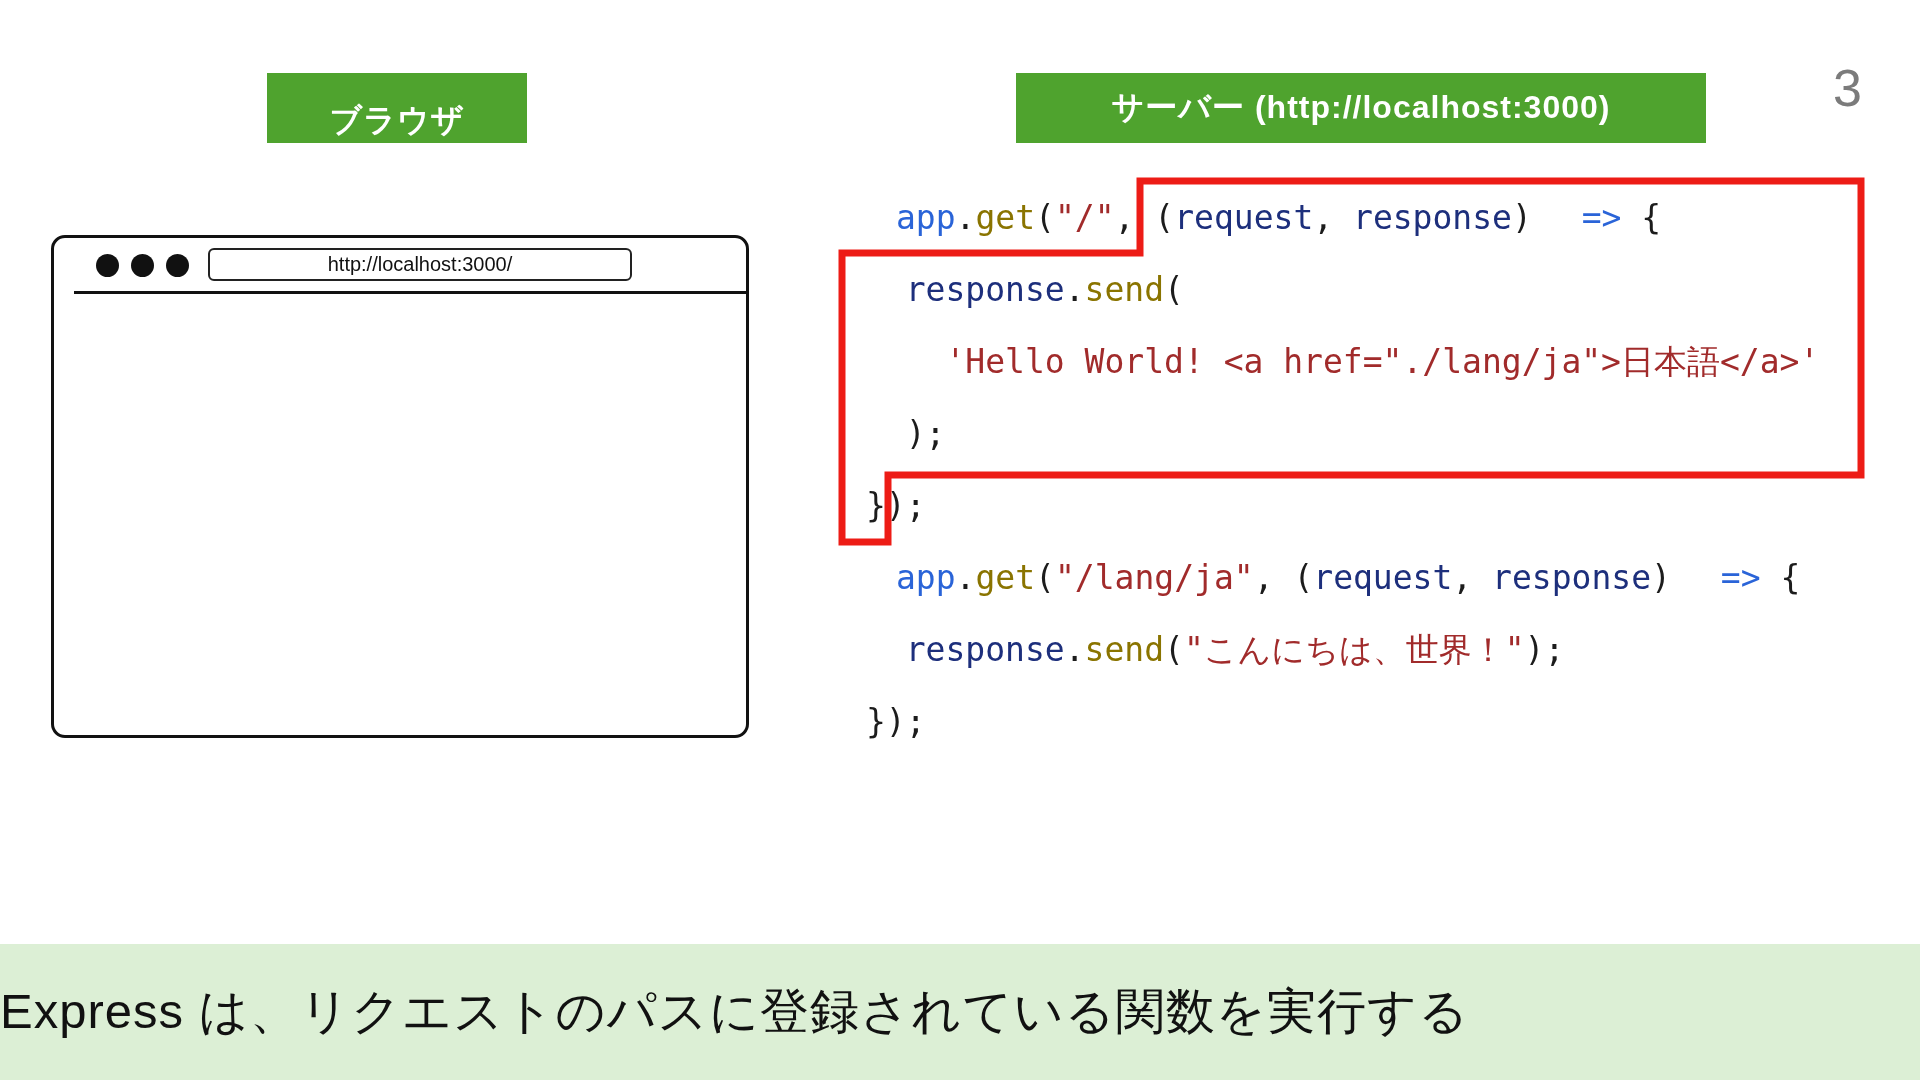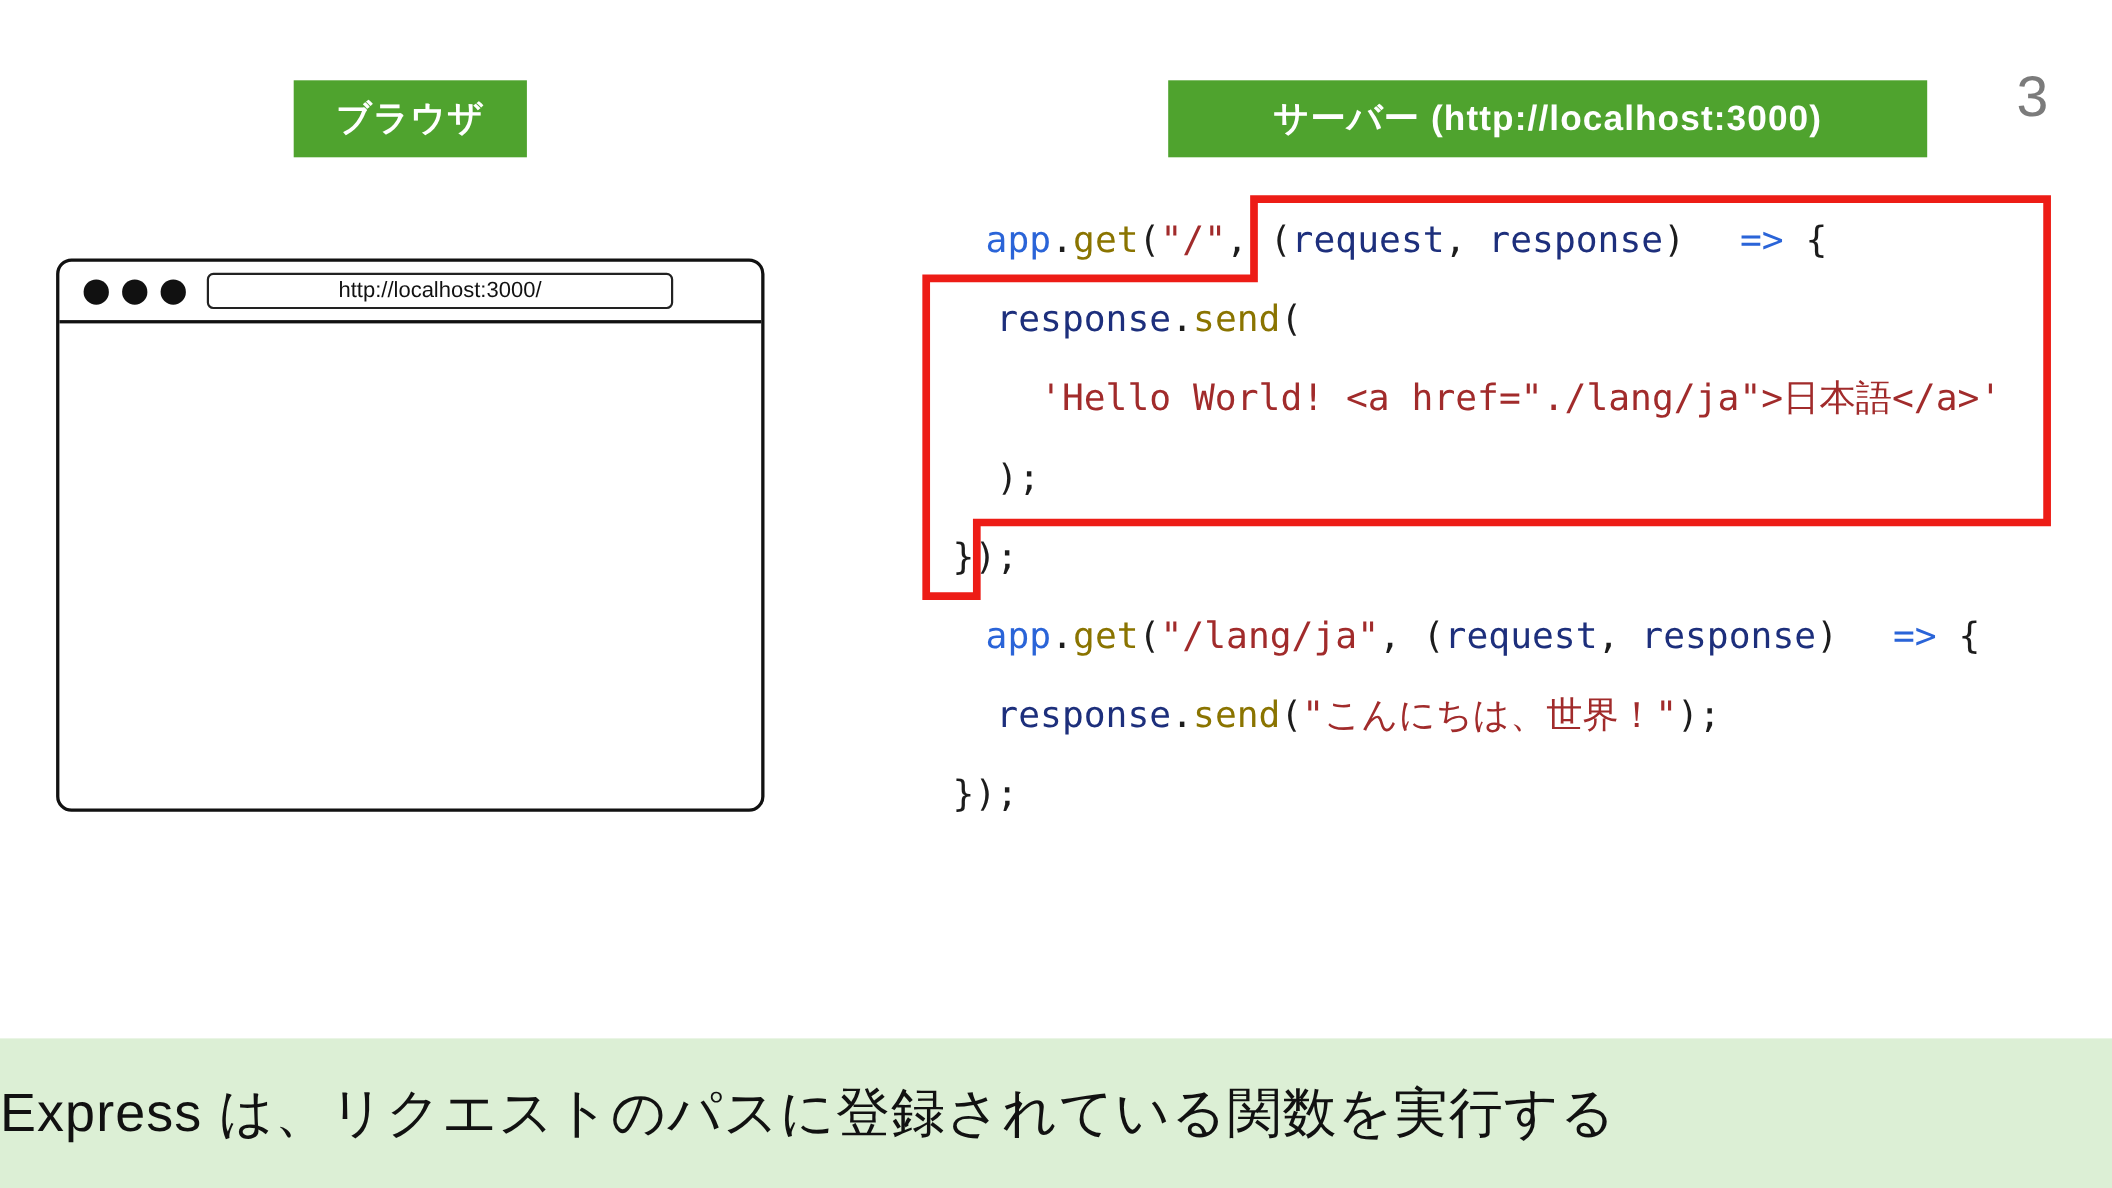"ブラウザ" #browser-label { align-items: none -> flex-end; width: 212px -> 260px }
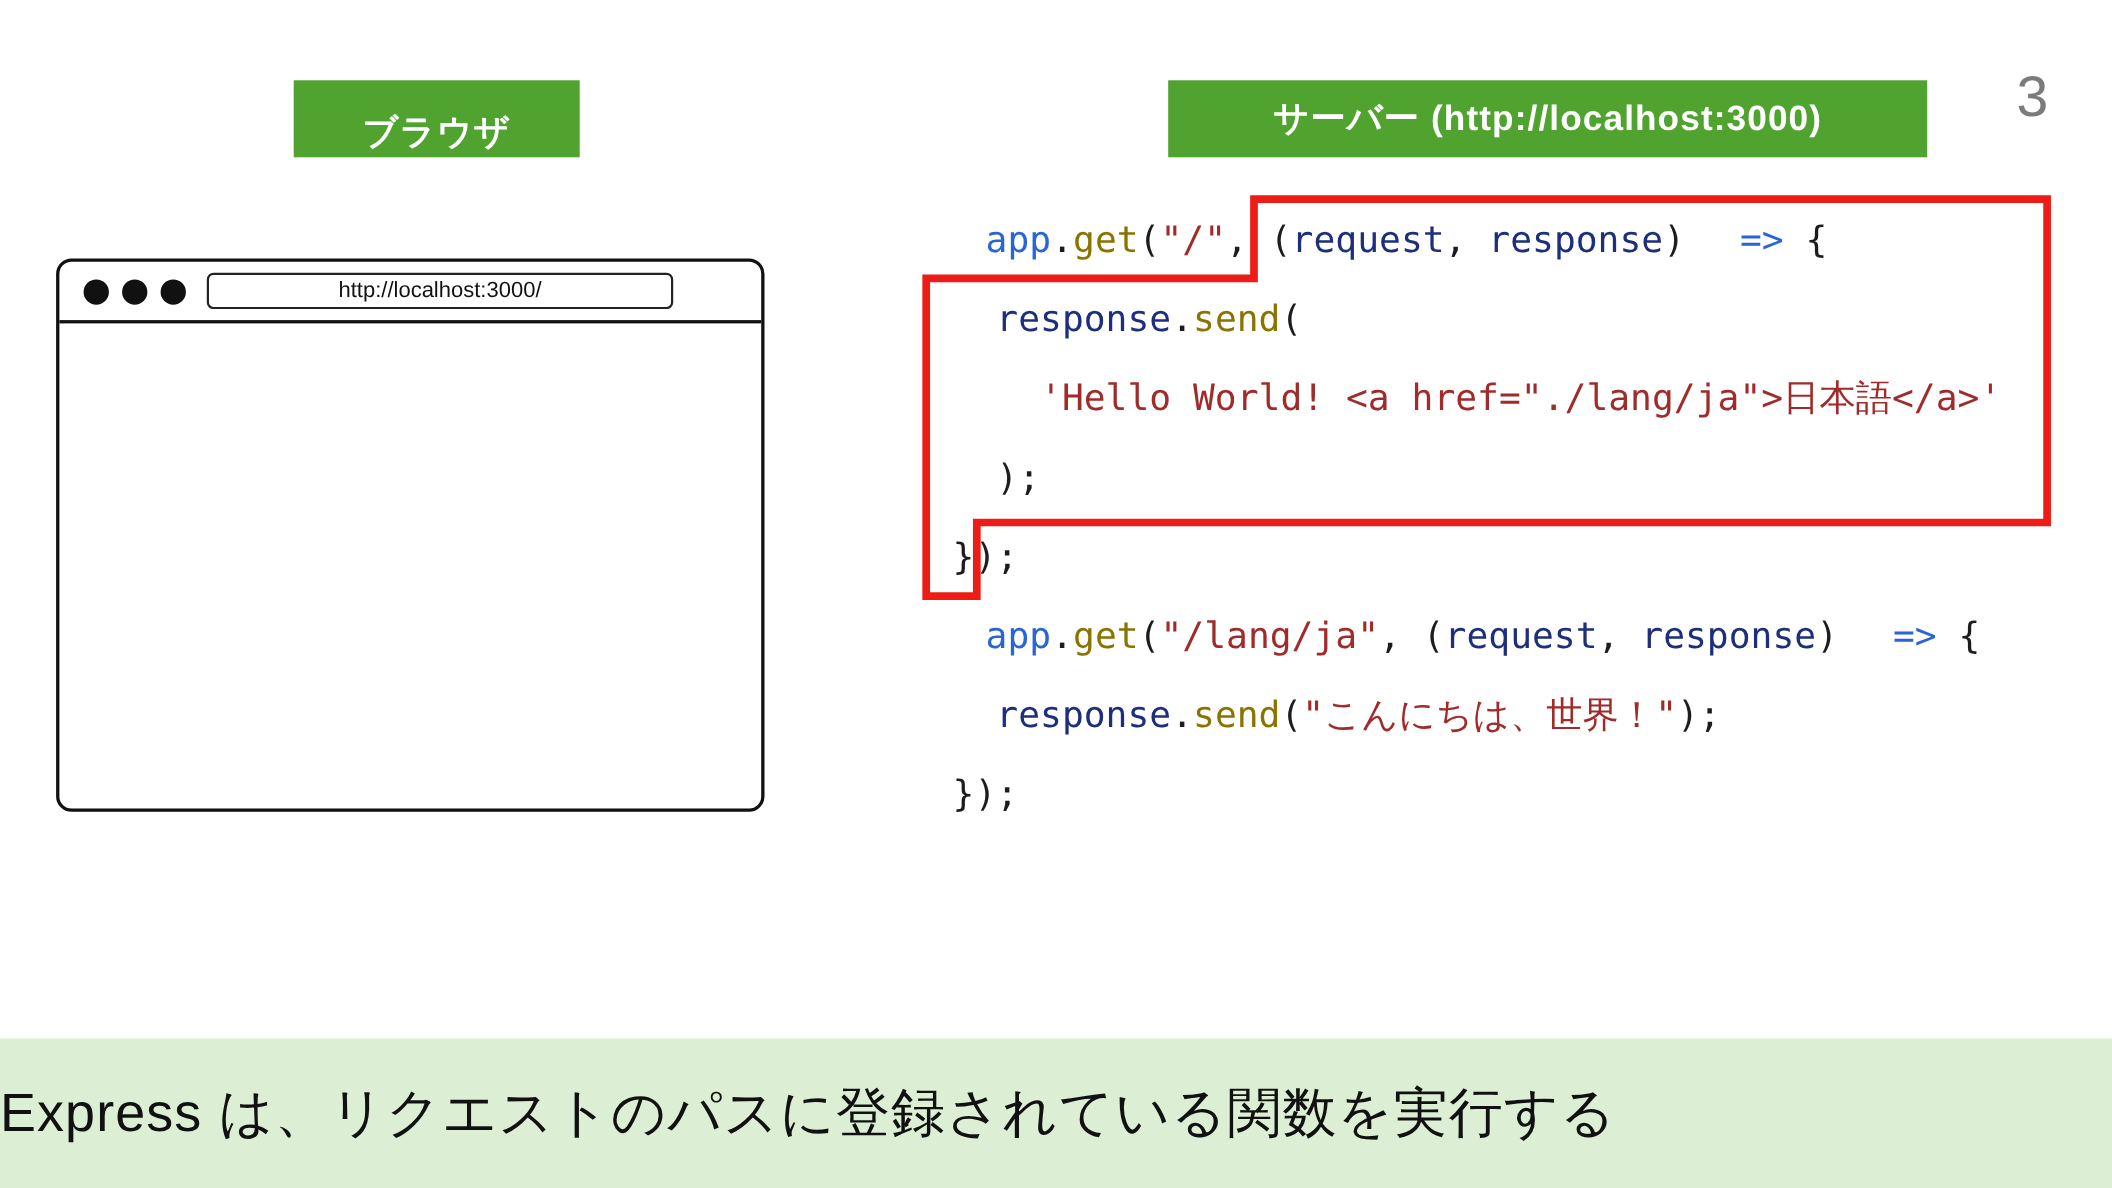"サーバー (http://localhost:3000)" #server-label { margin-left: 46px -> none }
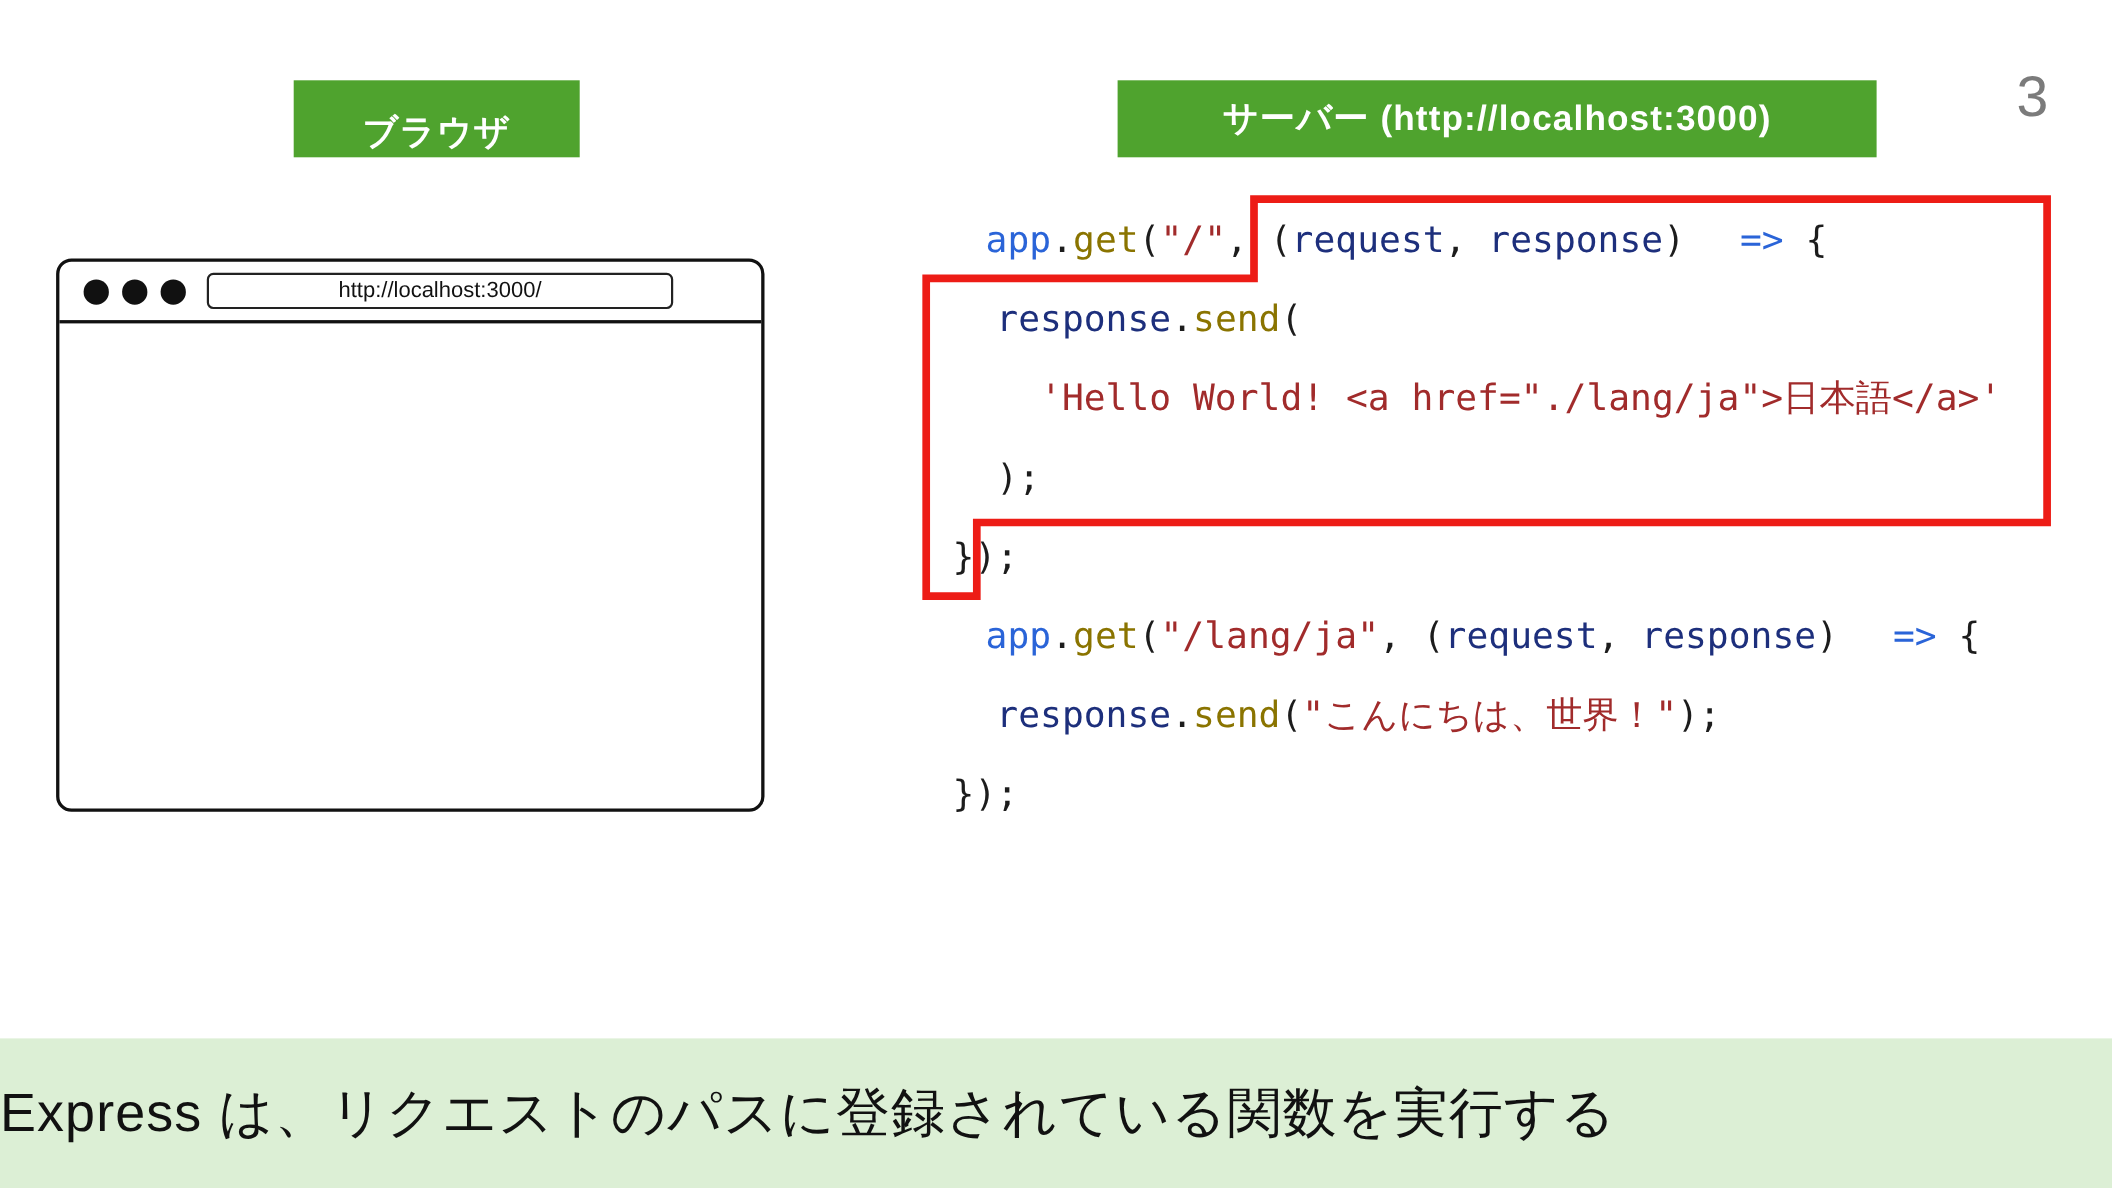"http://localhost:3000/" #browser-window { padding-left: none -> 20px; width: 644px -> 698px }
